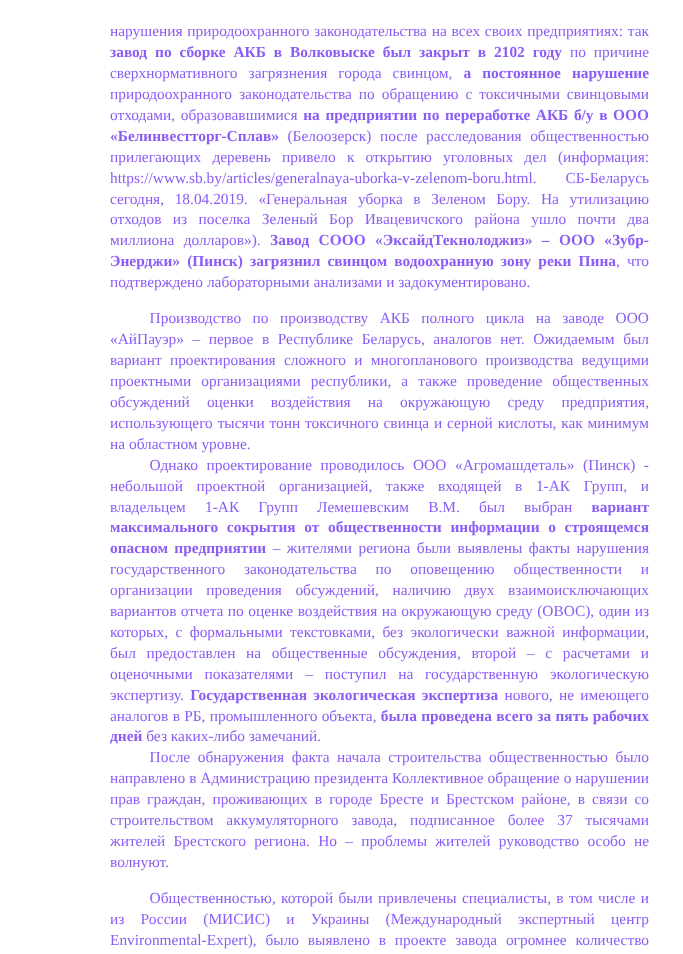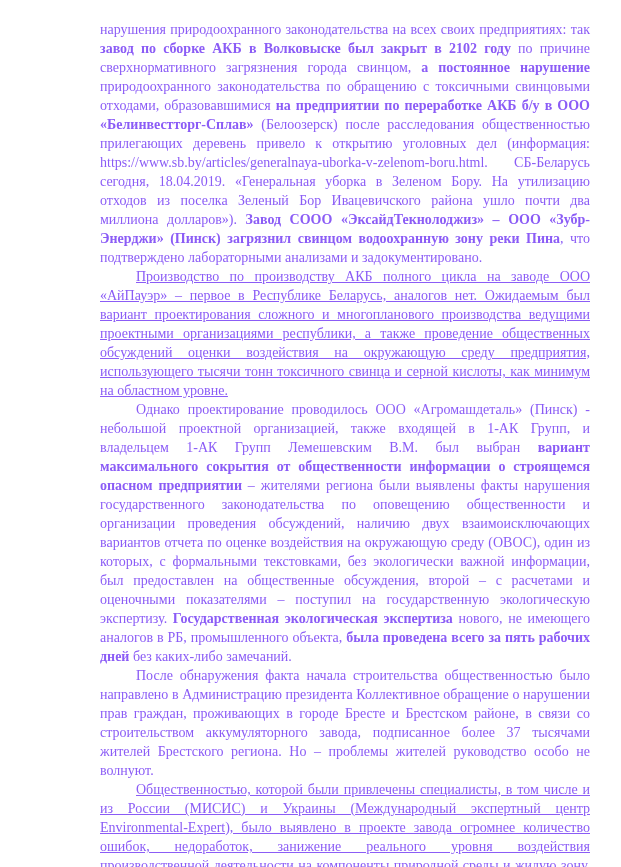"Производство по производству АКБ полного" .text-area p.gap { margin-top: none -> 14px; text-decoration: underline -> none }
